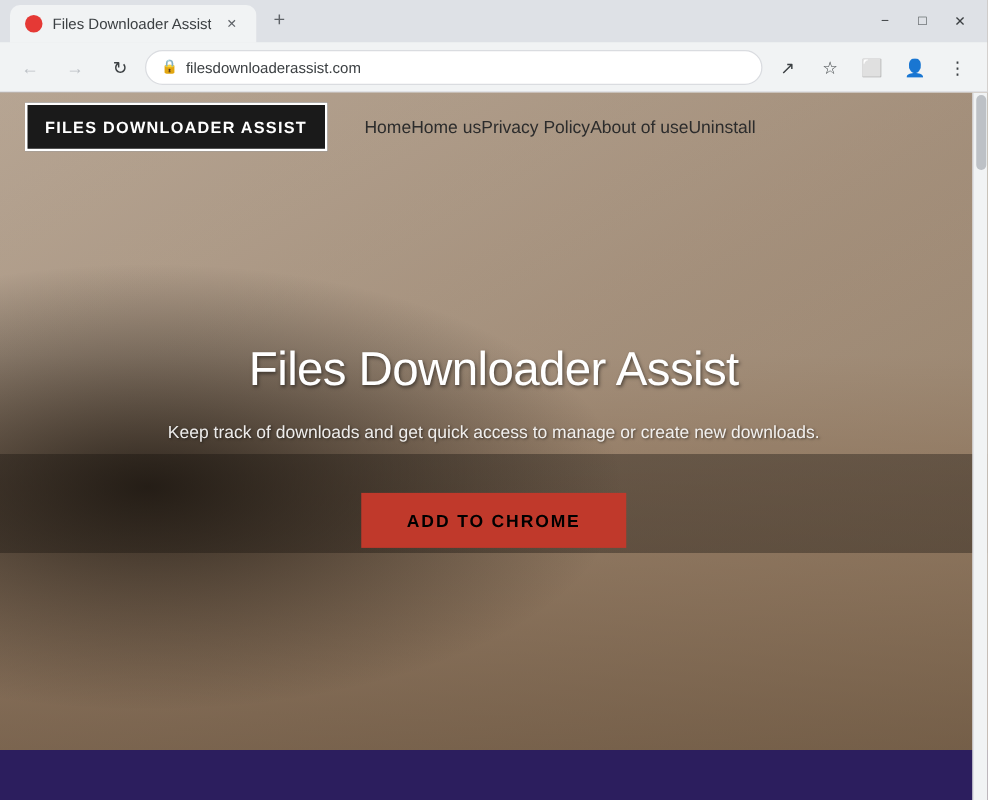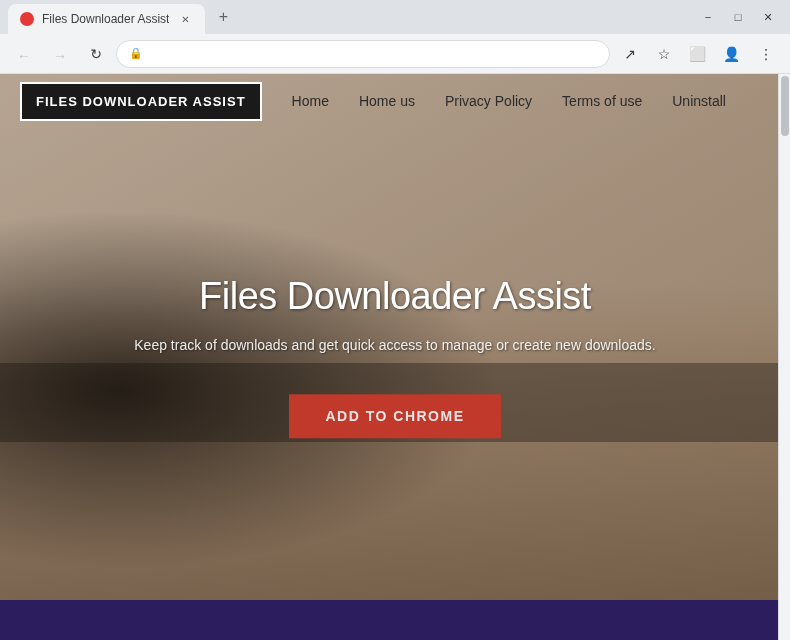"filesdownloaderassist.com" span.address-text { html: none -> <span>filesdownloaderassist.com</span> }
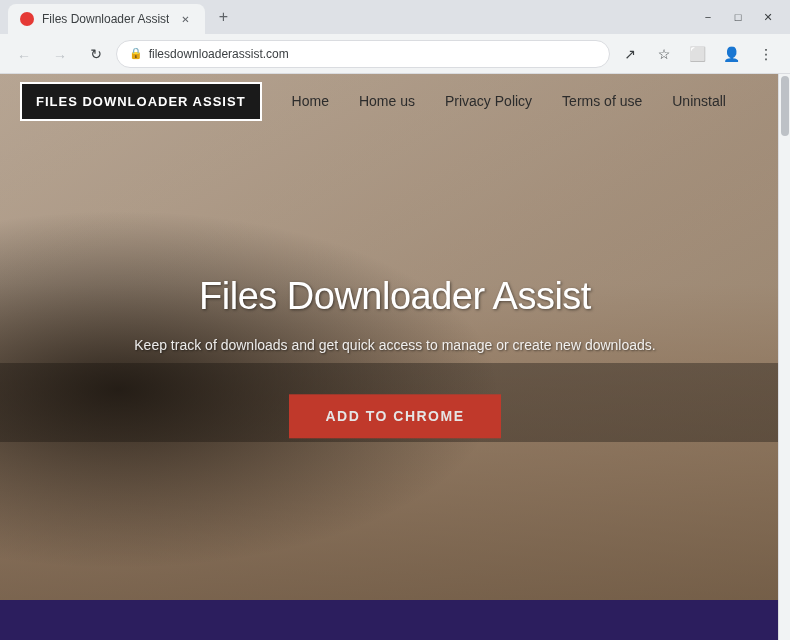"Home" .site-nav-links { gap: 30px -> none }
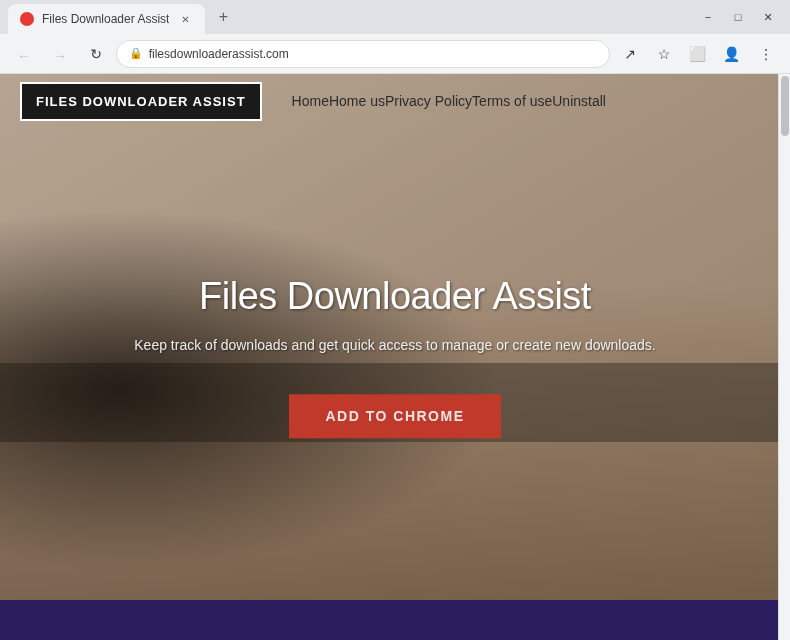"Terms of use" a.nav-link { text: Terms -> About }
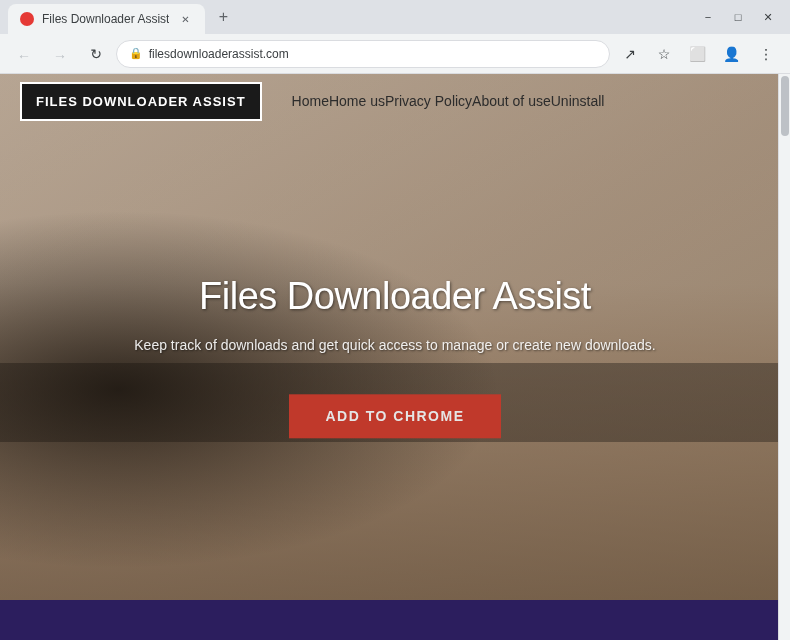"ADD TO CHROME" .add-to-chrome-btn { color: #e5e5e5 -> #000000 }
